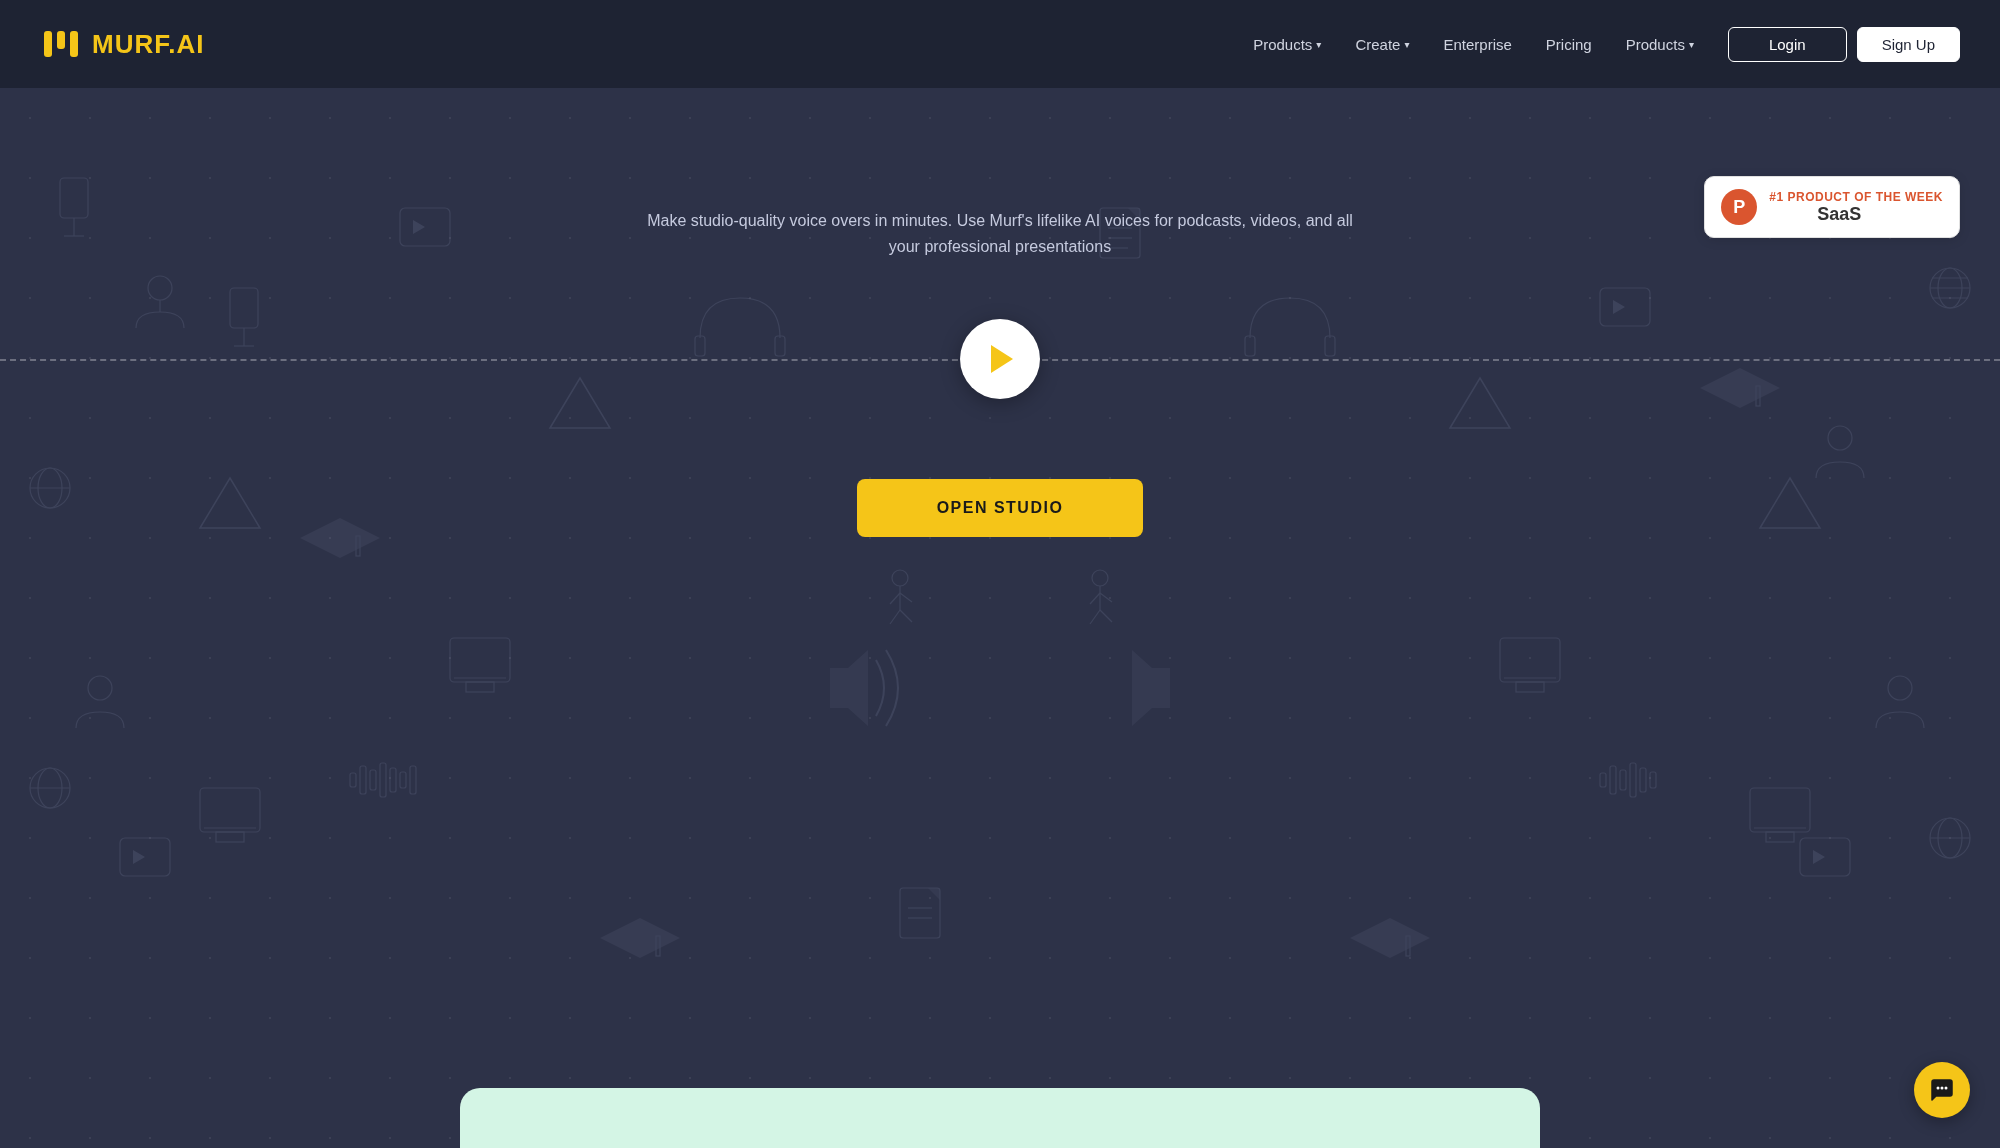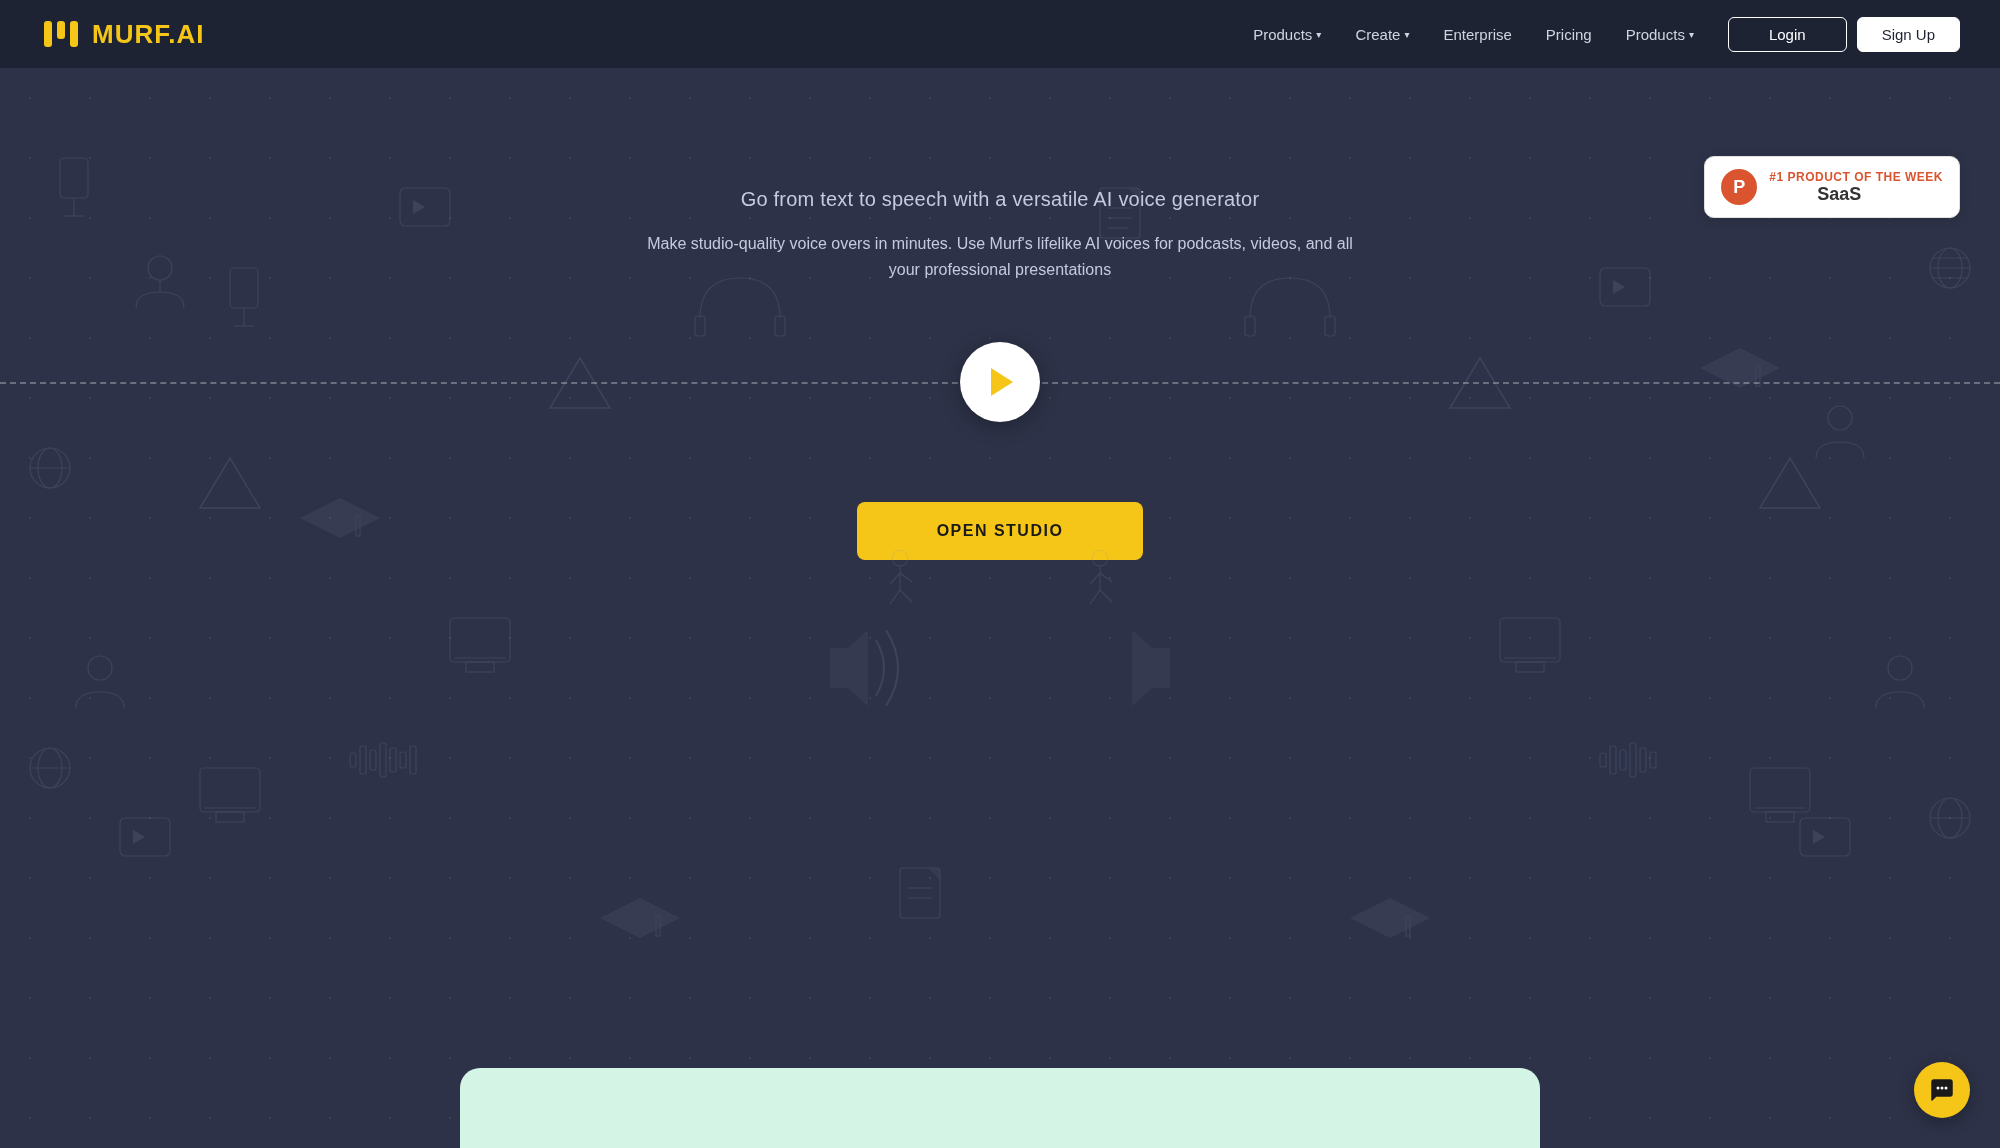"MURF.AI" .navbar { height: 68px -> 88px }
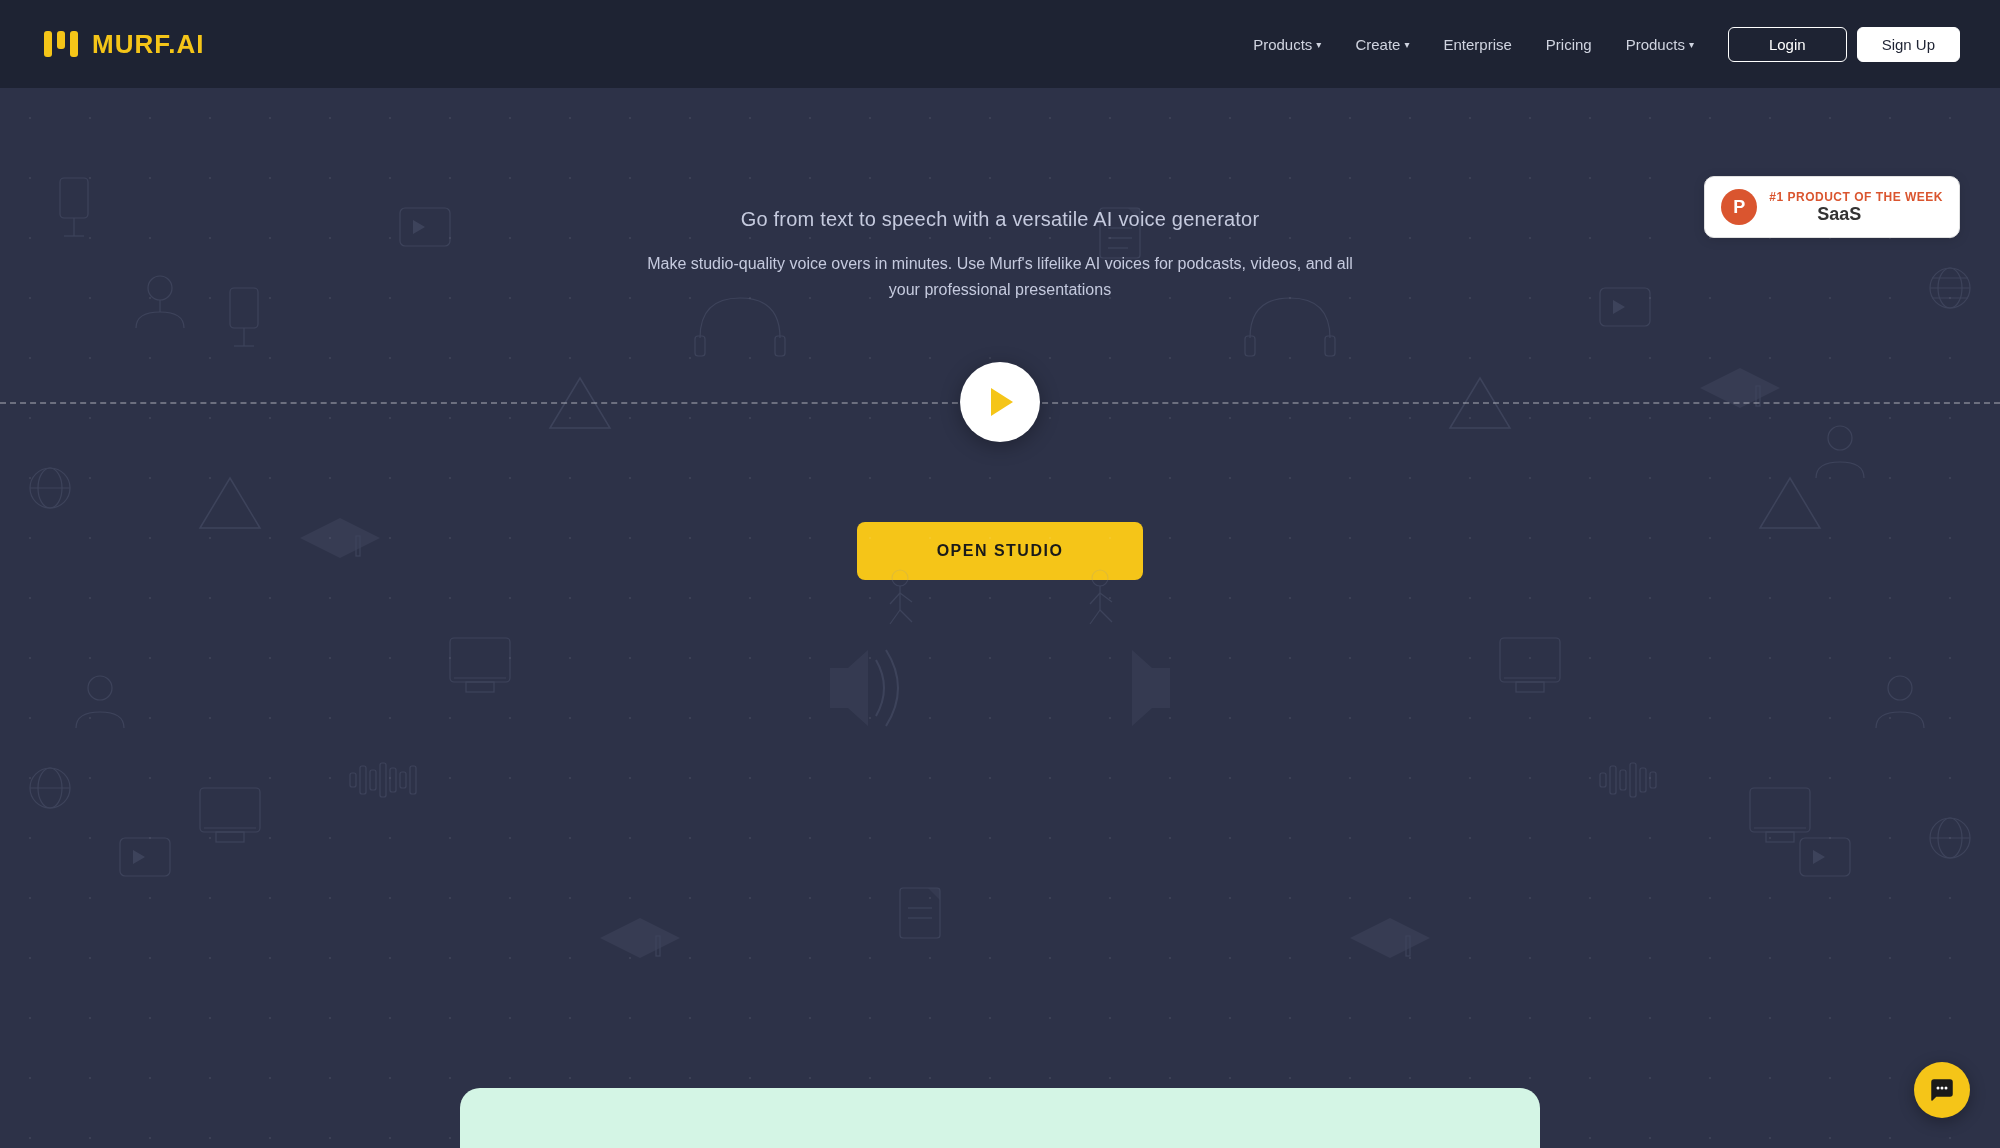"Go from text to speech" p.hero-subtitle { html: <p>Go from text to speech with a versatile AI voice generator</p> -> none }
